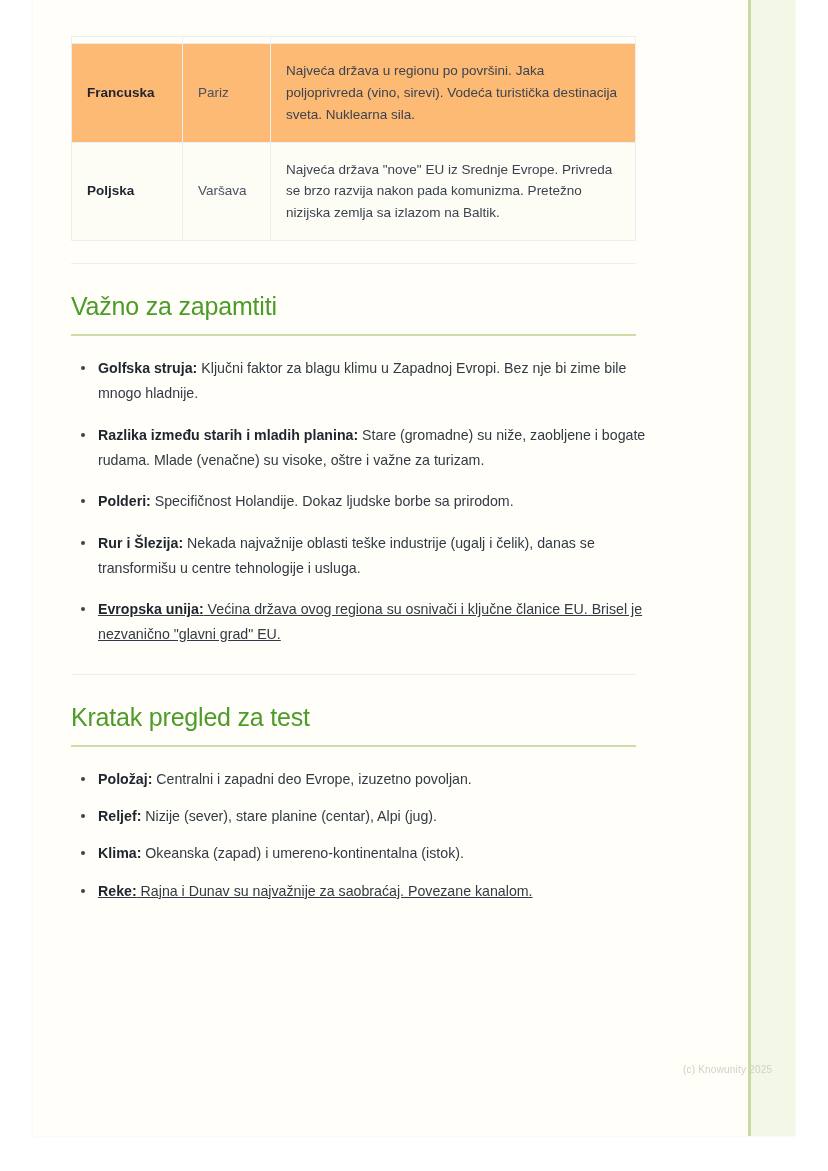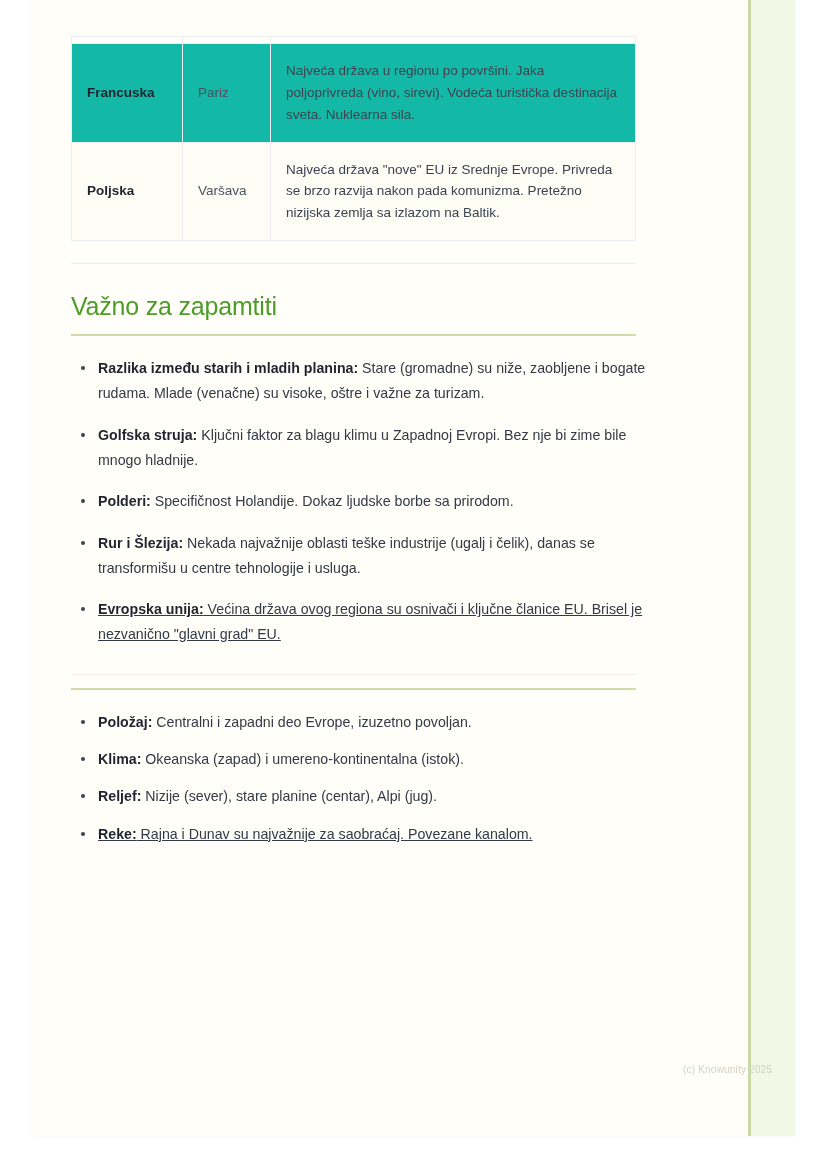"Najveća država u regionu po" tr.row-a td { background: #14b8a6 -> #fdba74 }
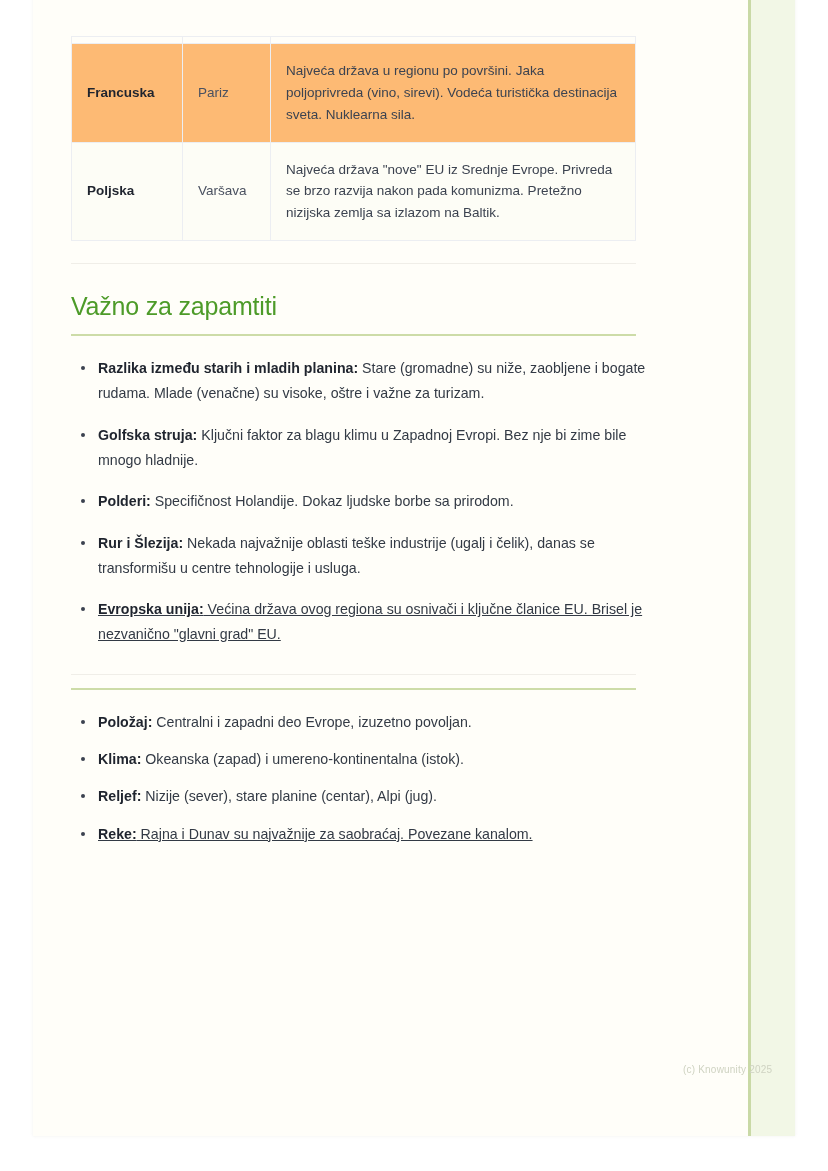"Razlika između starih i mladih" li { order: before "Golfska struja: Ključni faktor za" -> after "Golfska struja: Ključni faktor za" }
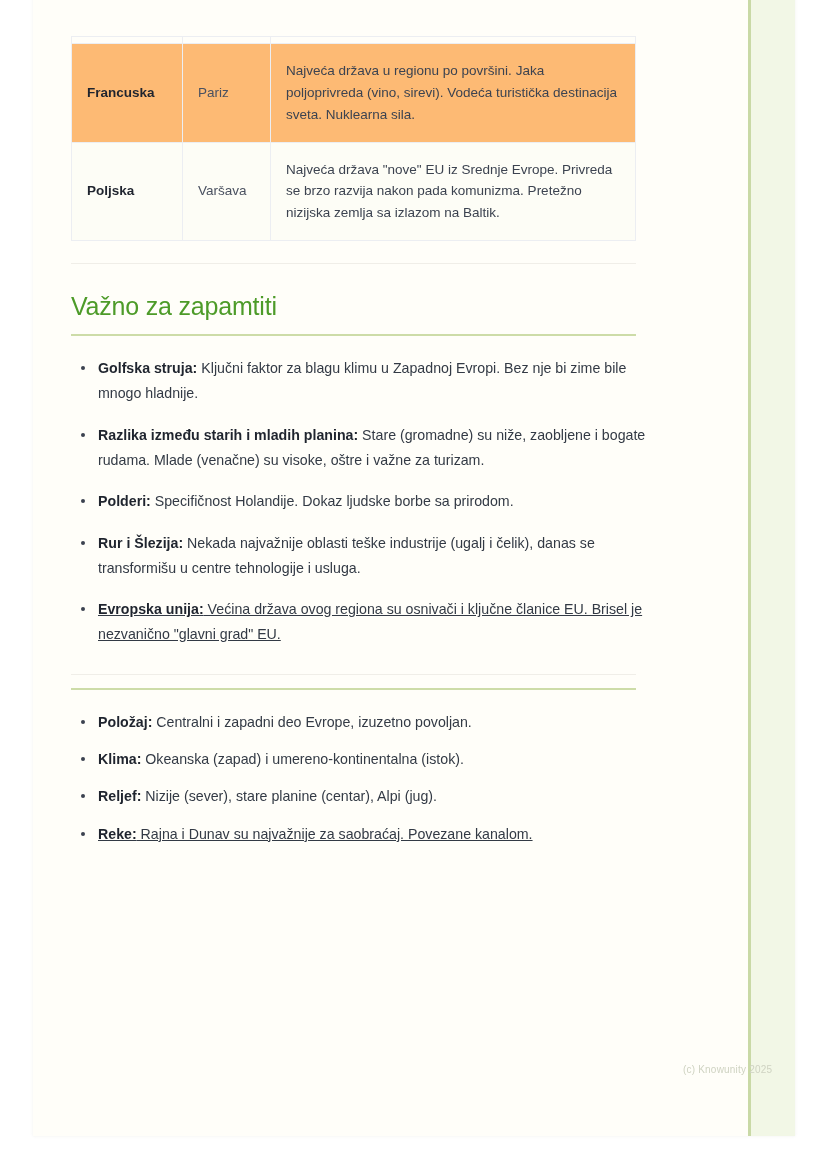"Kratak pregled za test" h2.sec { html: none -> <h2>Kratak pregled za test</h2> }
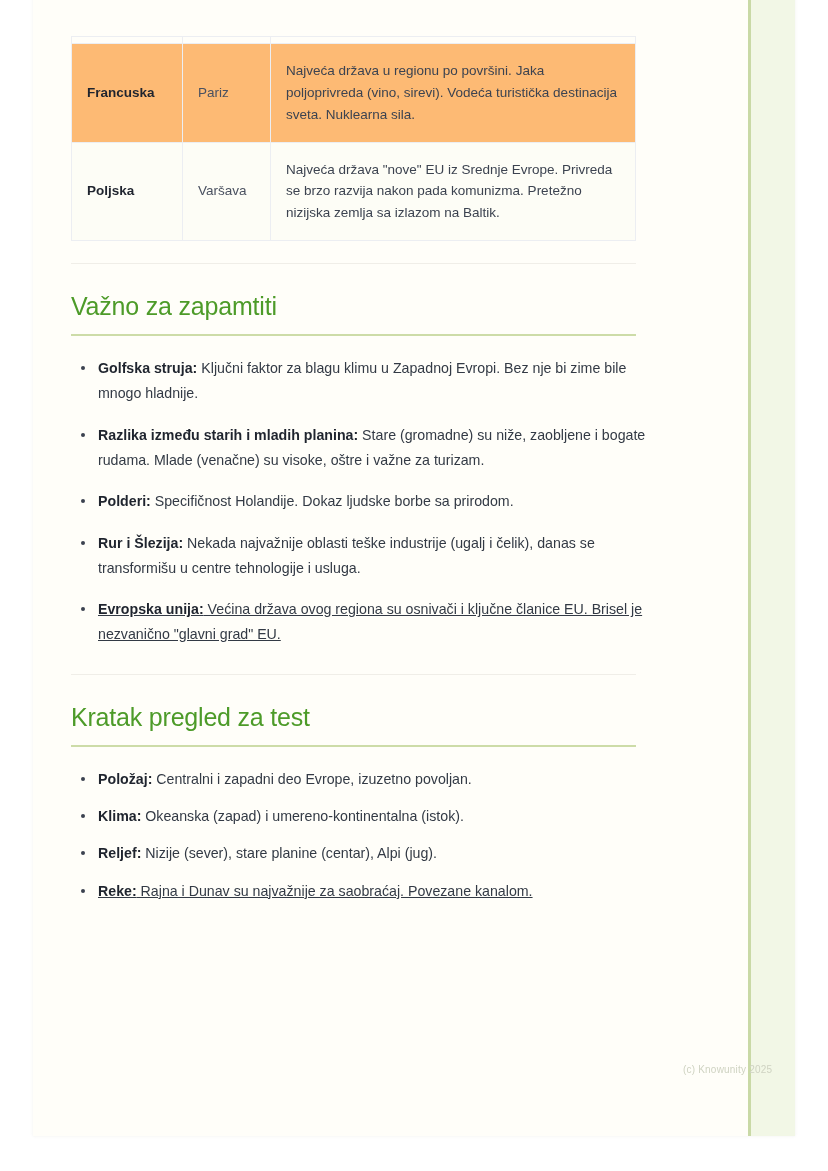"Klima: Okeanska (zapad) i" li { order: before "Reljef: Nizije (sever), stare planine" -> after "Reljef: Nizije (sever), stare planine" }
